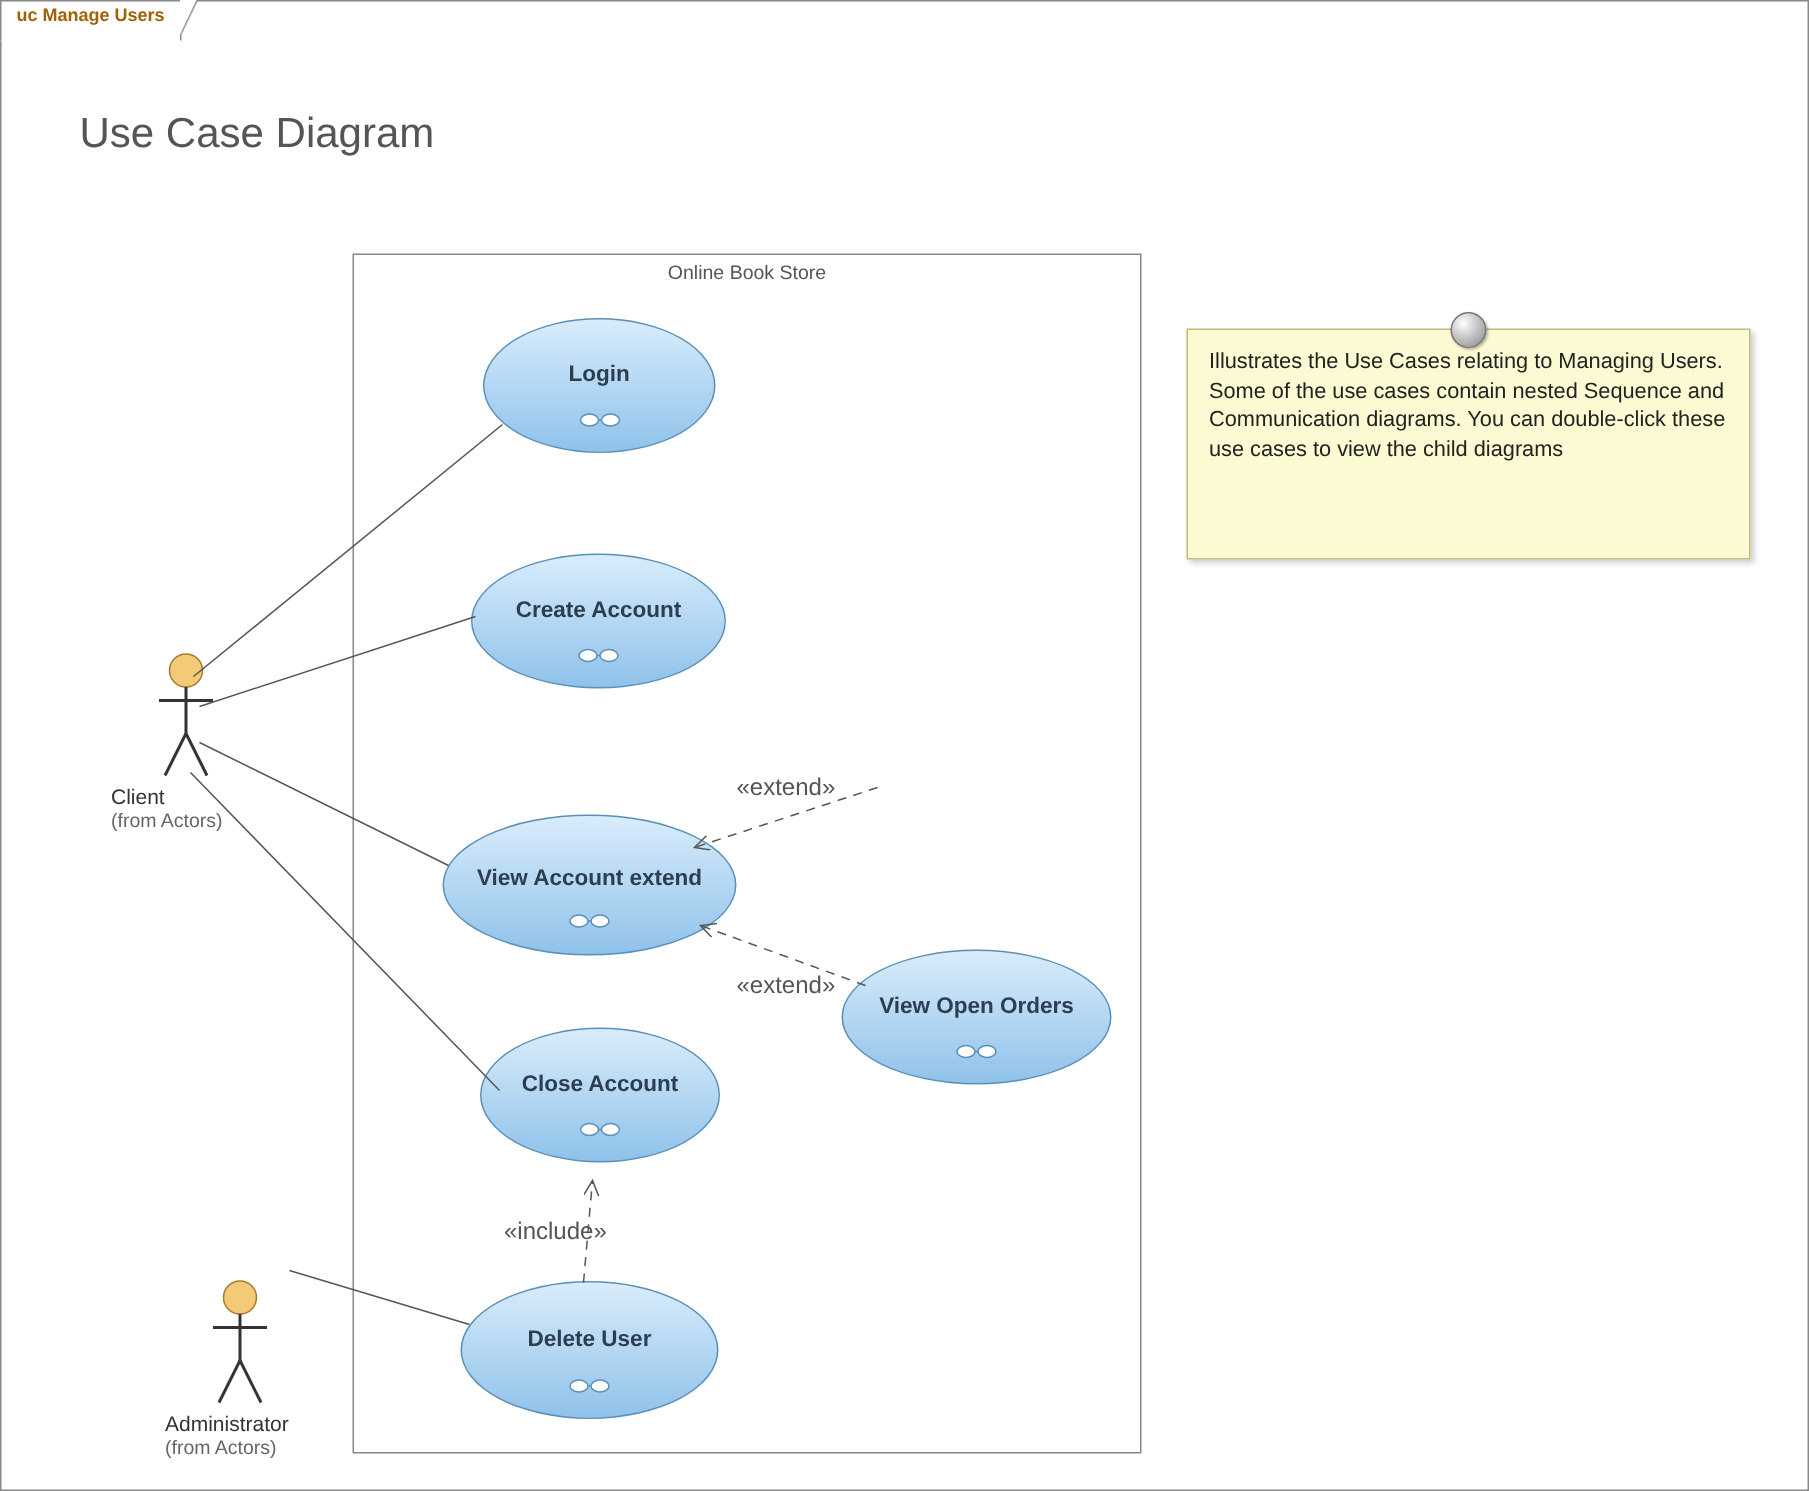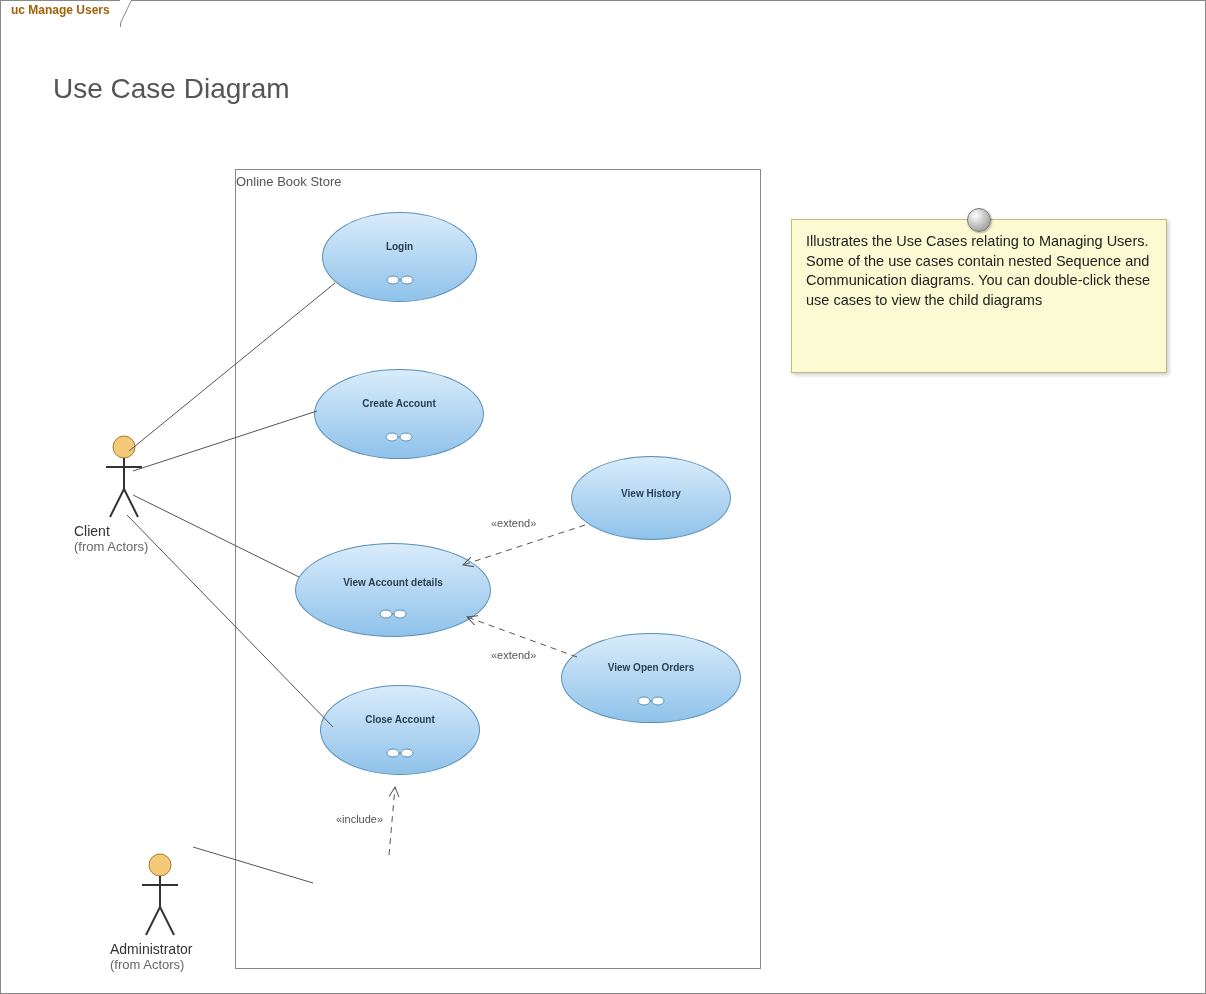"Online Book Store" .system-label { text-align: none -> center }
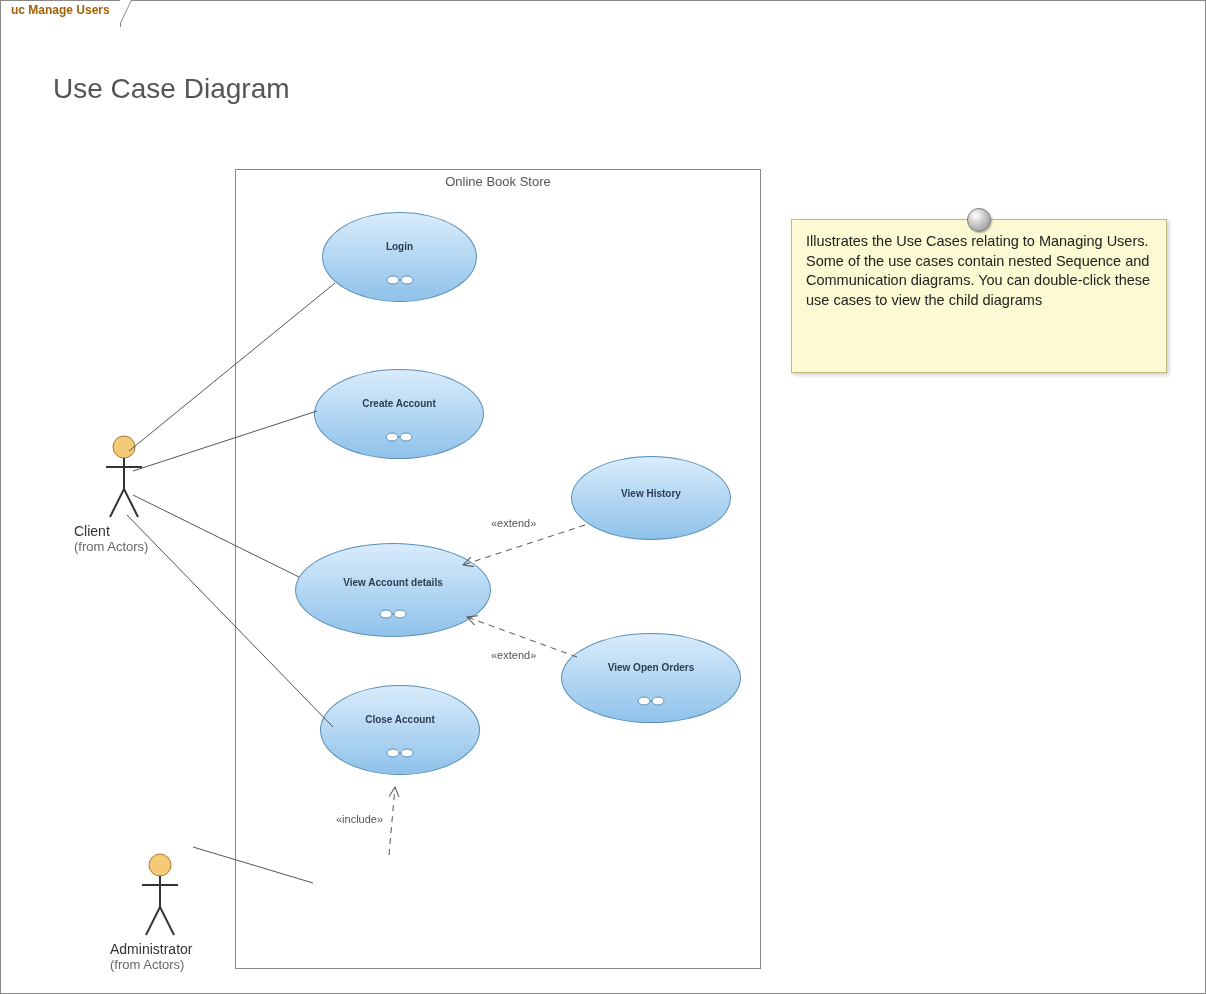"Login" .usecase .uclabel { font-size: 10px -> 15px }
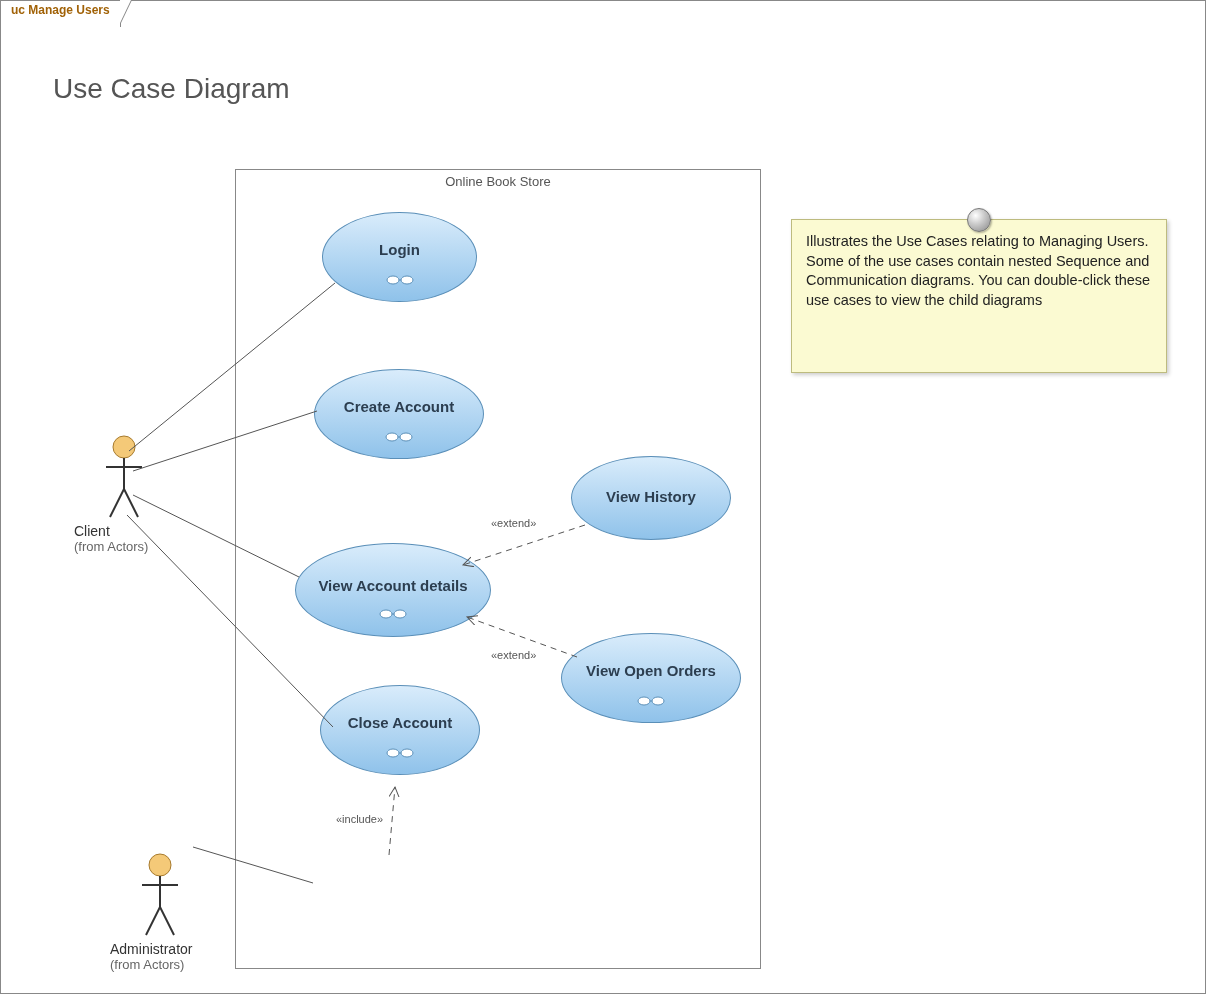"View History" div.usecase { html: <div> <div>View History</div> </div> -> none }
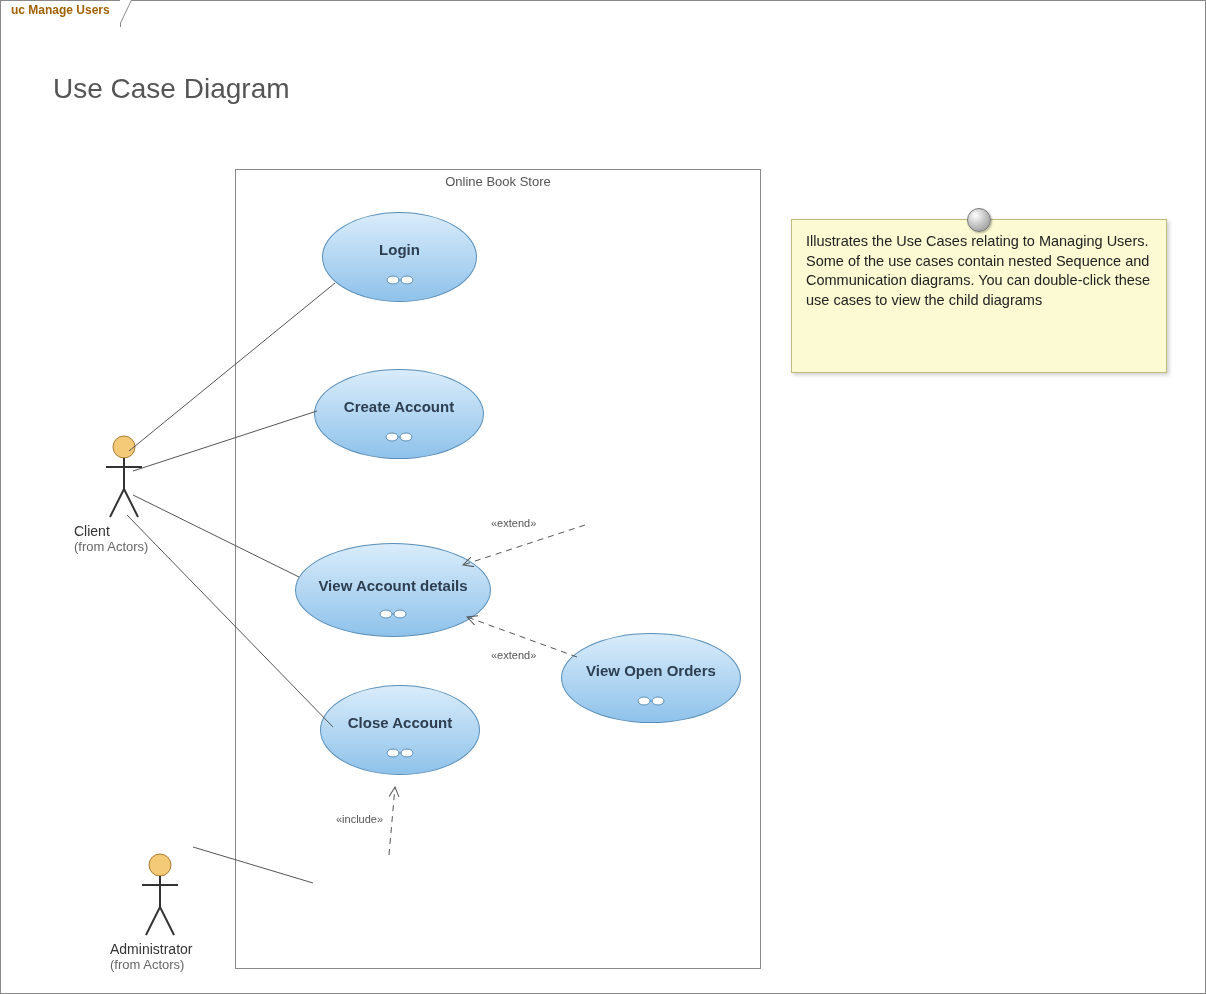"«extend»" .rel-label { font-size: 11px -> 16px }
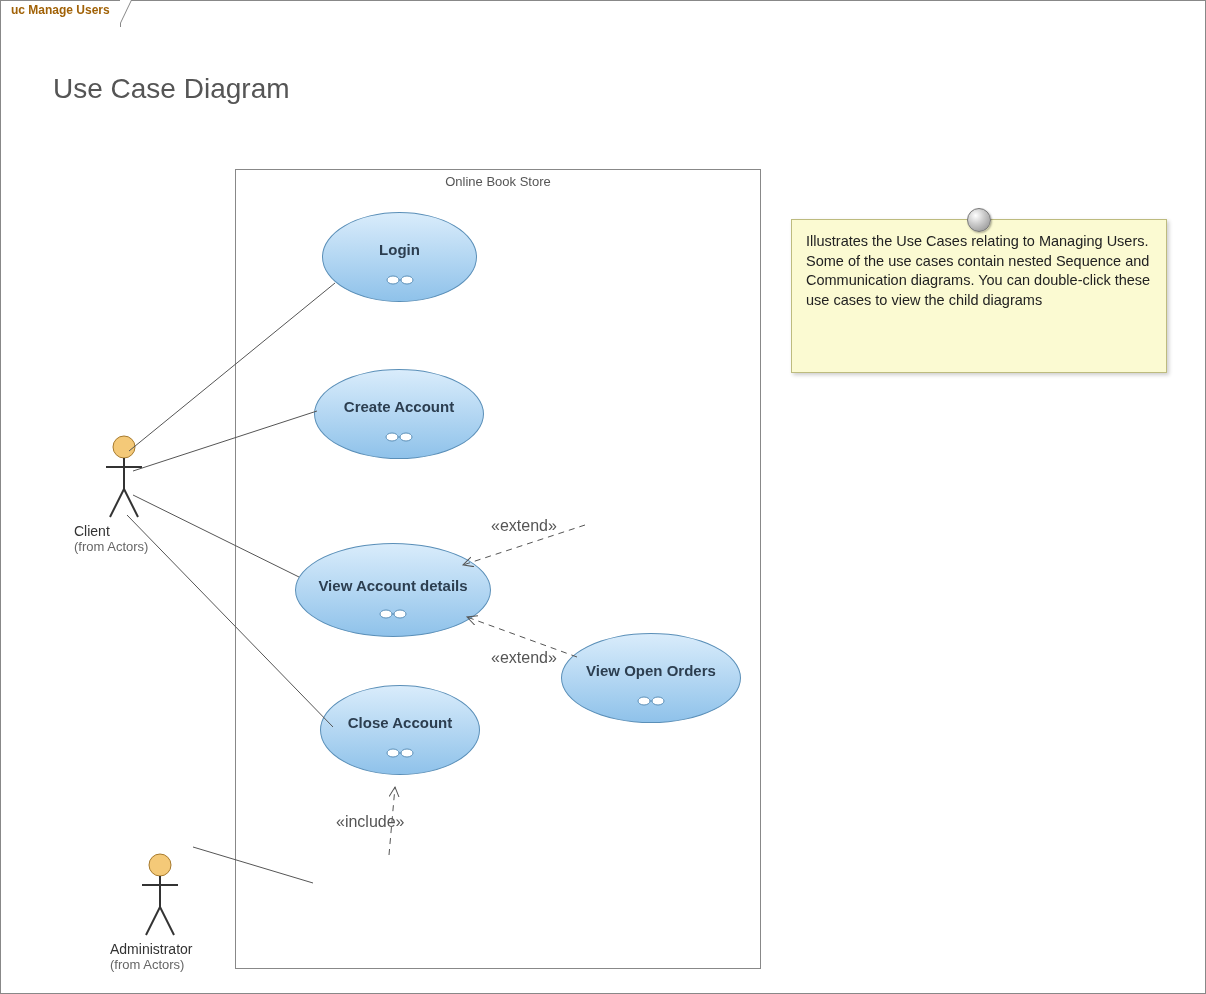"View Account details" div.uclabel { text: details -> extend }
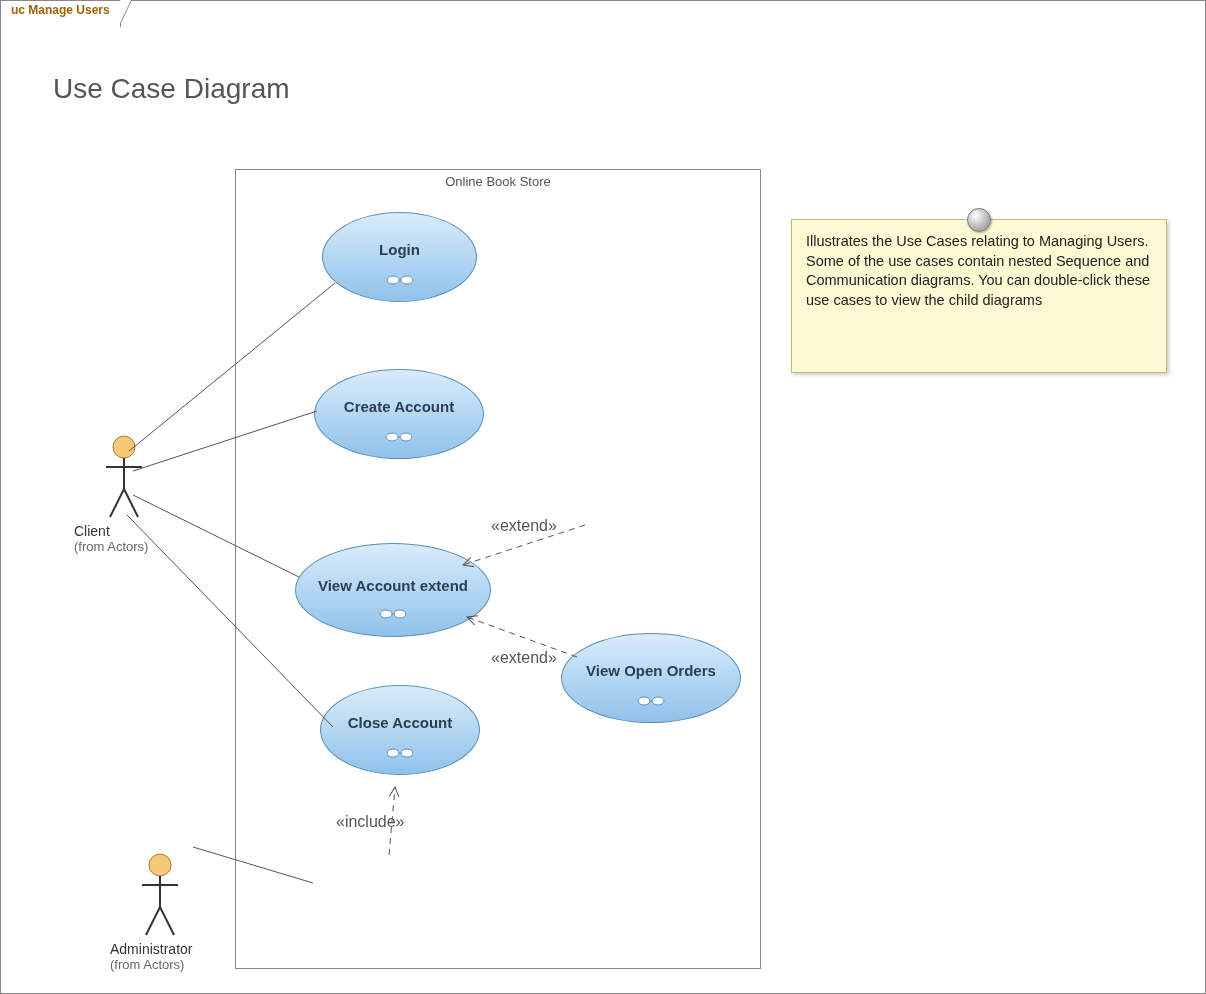"Delete User" div.usecase { html: none -> <div> <div>Delete User</div> <svg> <ellipse></ellipse> <ellipse></ellipse> <line></line> </svg> </div> }
